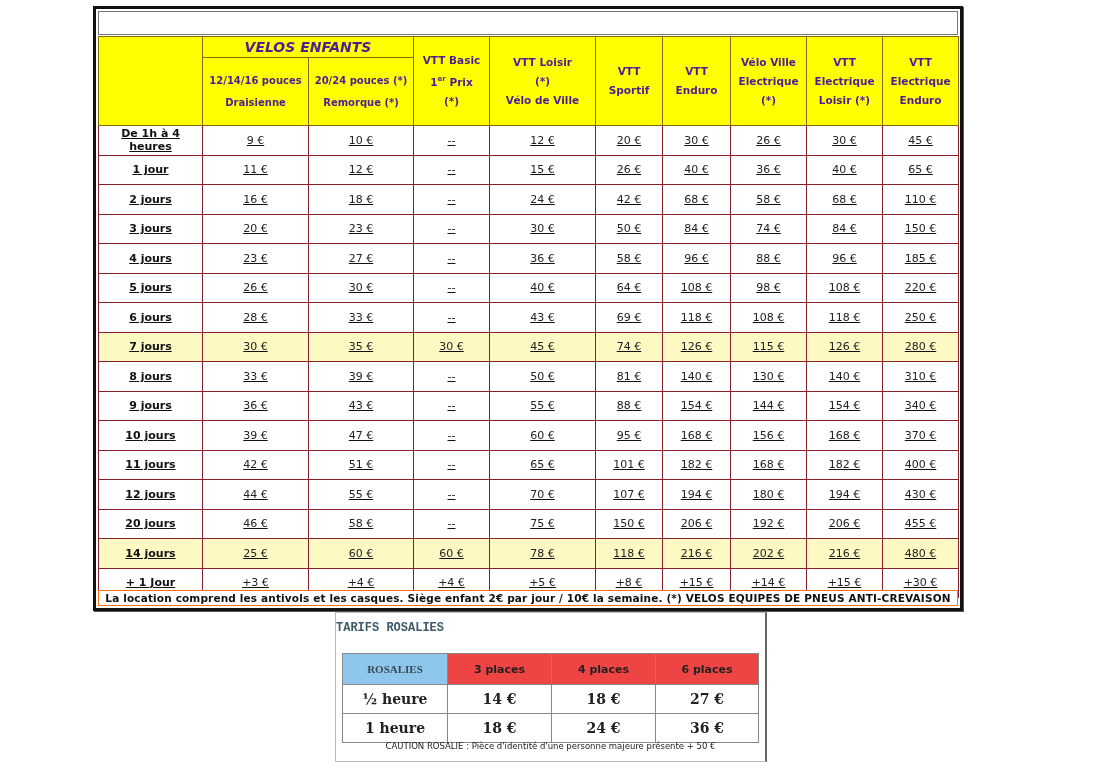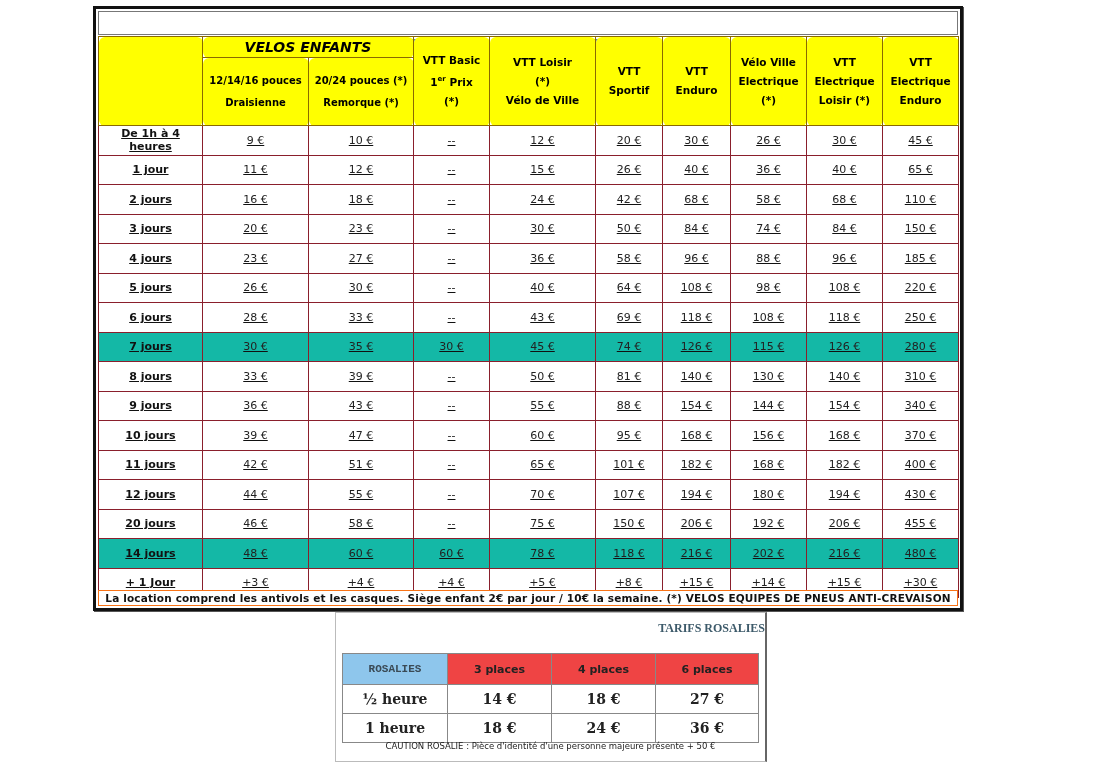"VELOS ENFANTS" table.tarifs thead th { border-radius: 6px -> none; color: #000000 -> #4c1d95 }
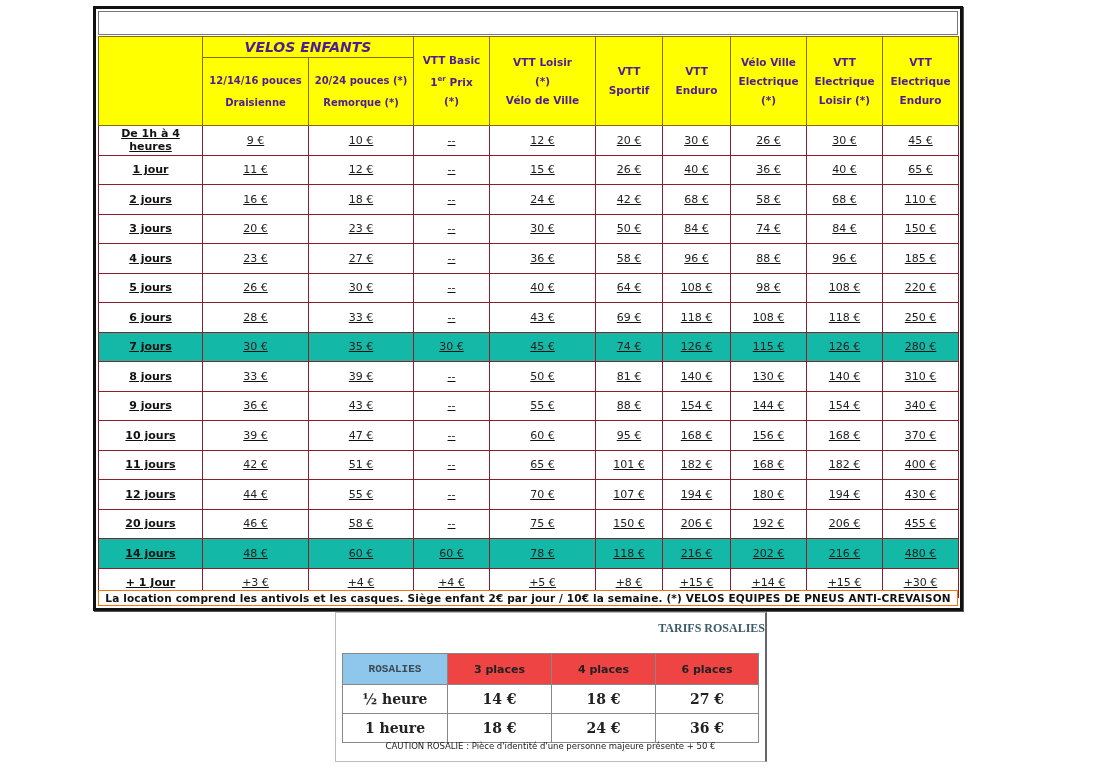"7 jours" table.tarifs tbody tr.hl td { background: #14b8a6 -> #fef9c3 }
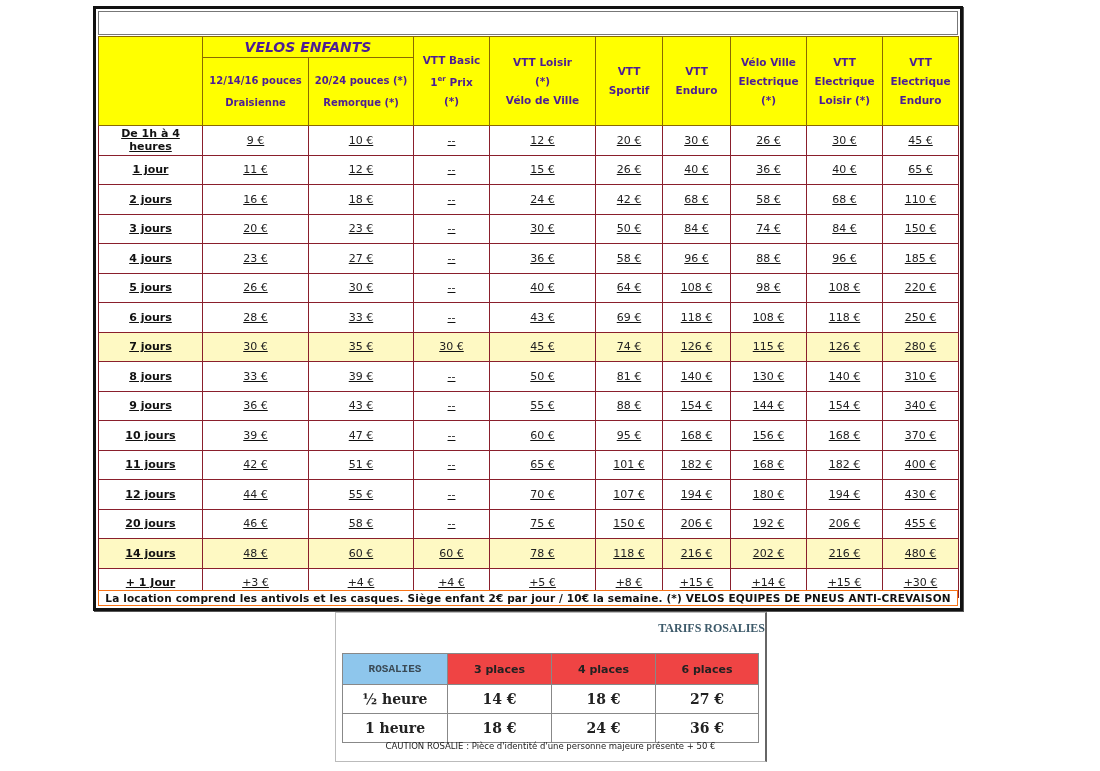"48 €" td { text: 48 -> 25 }
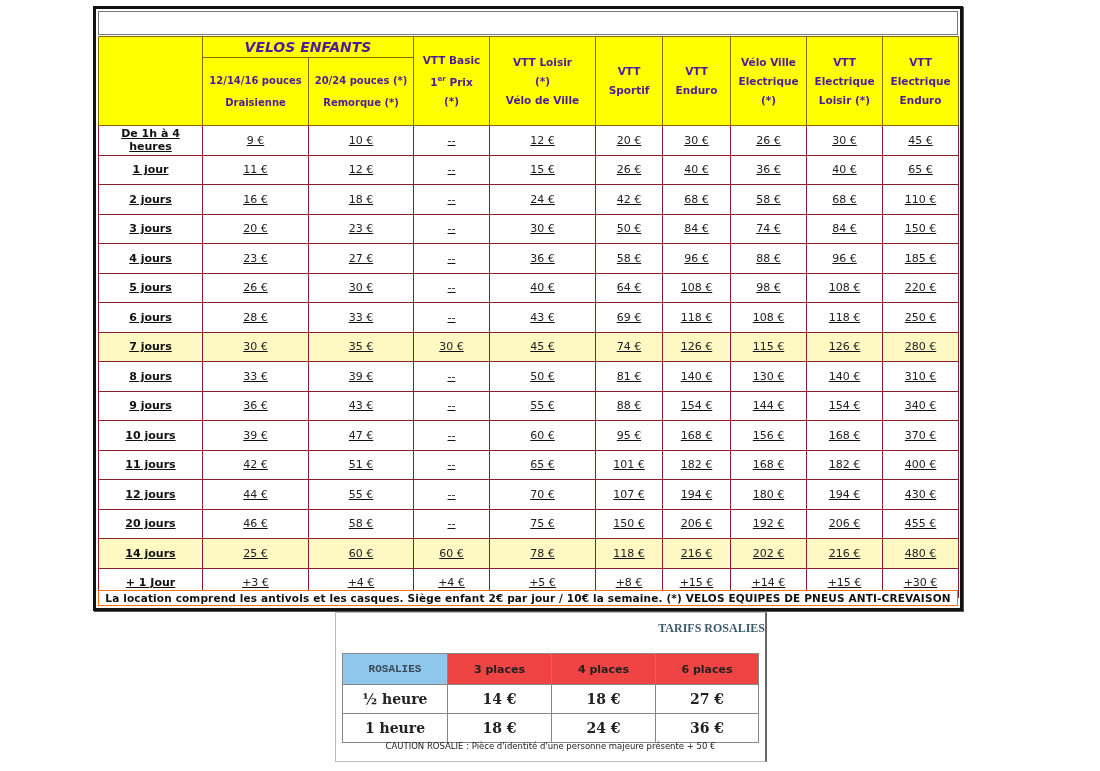"TARIFS ROSALIES" .ros-title { font-family: Liberation Serif, serif -> Liberation Mono, monospace; text-align: right -> left }
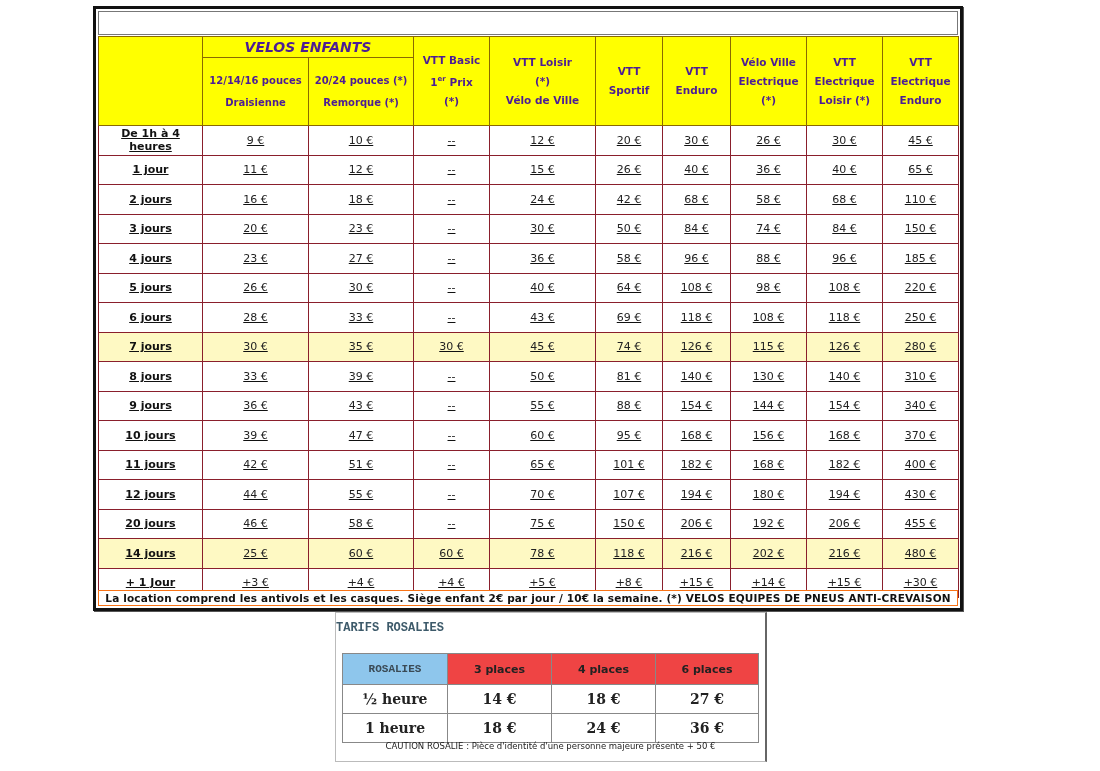"ROSALIES" table.ros thead th.corner { font-family: Liberation Mono, monospace -> Liberation Serif, serif }
